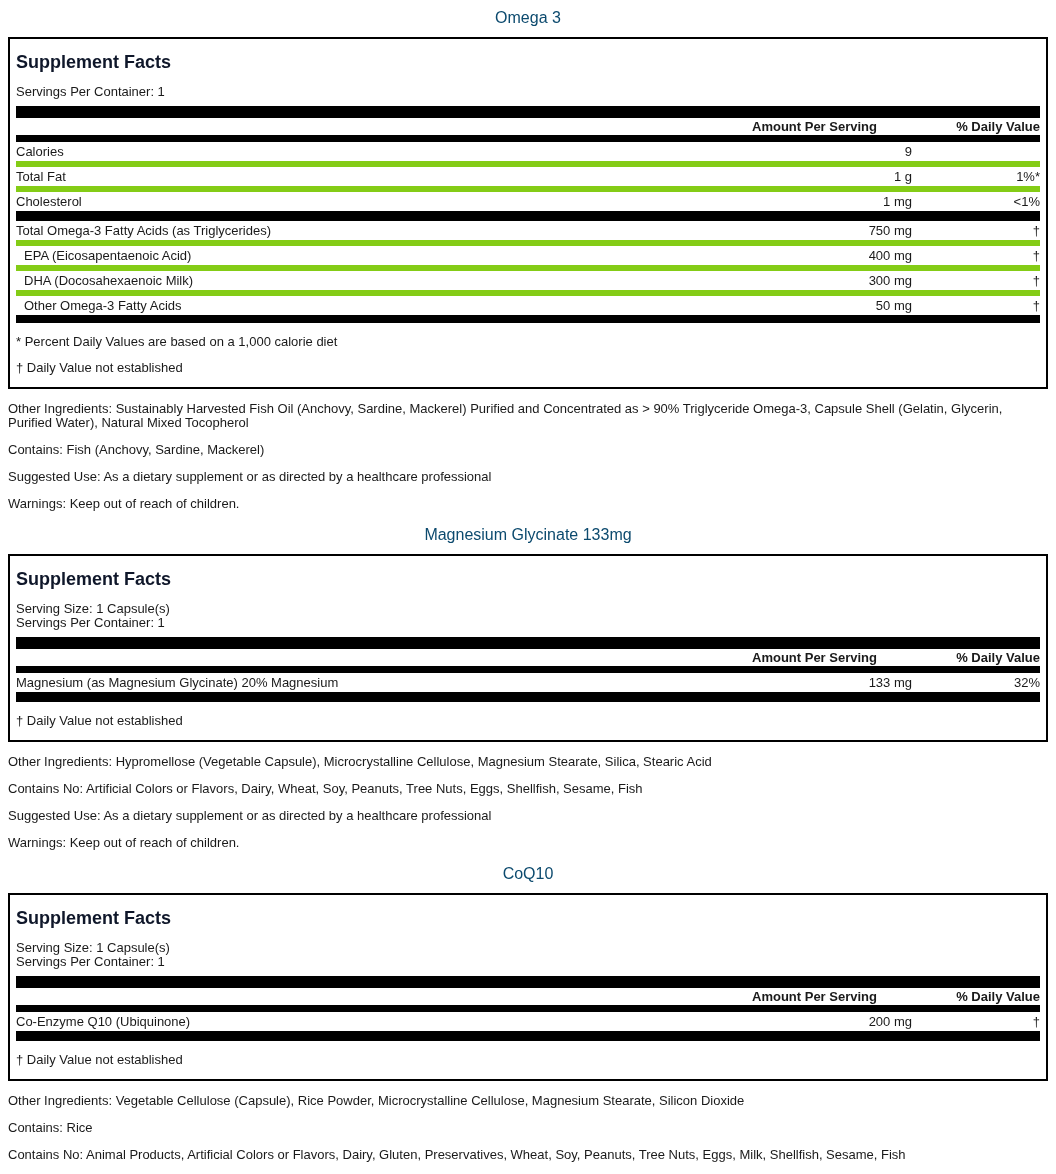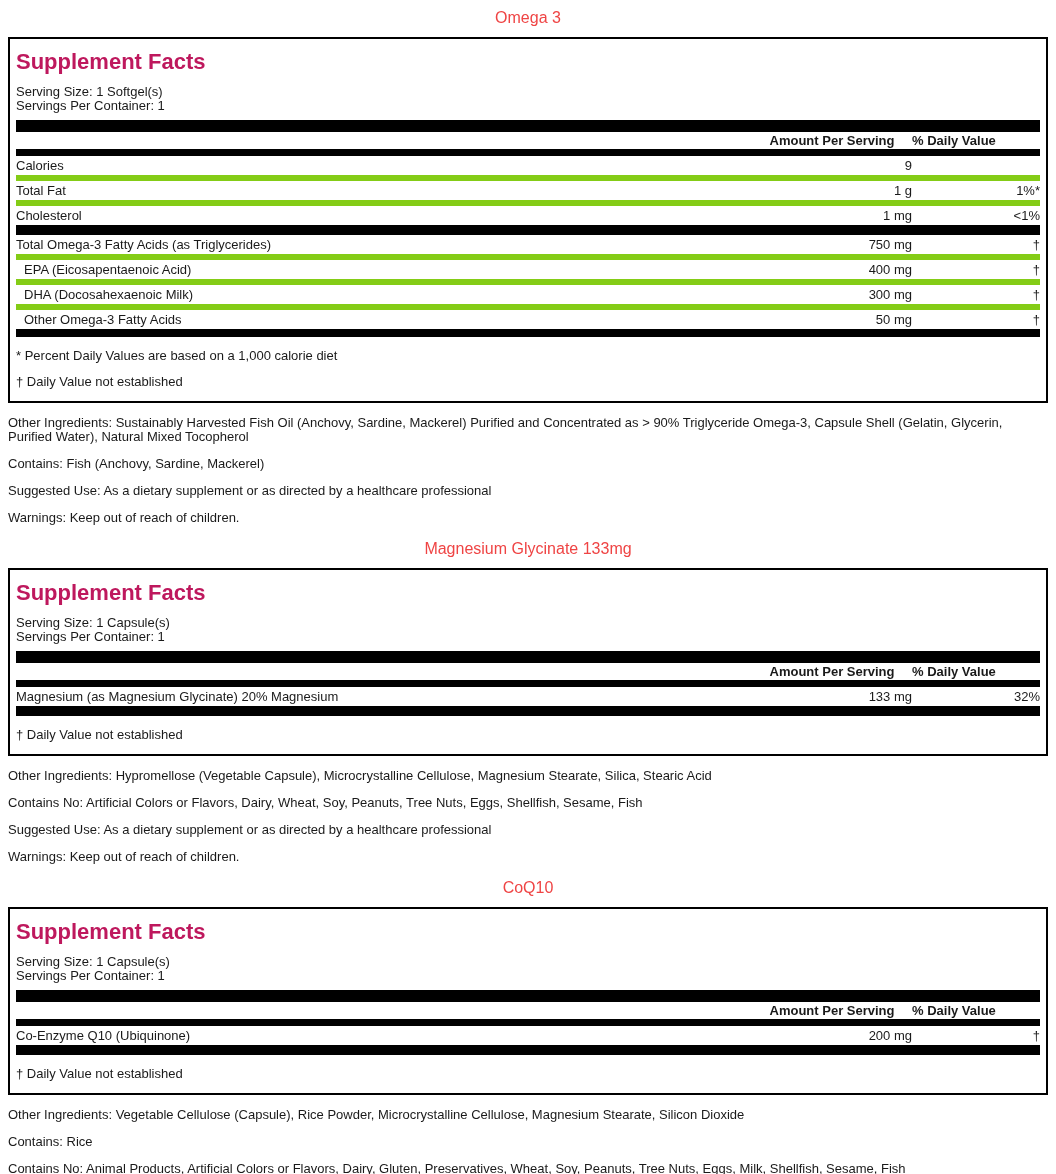"Omega 3" .section-title { color: #ef4444 -> #0c4a6e }
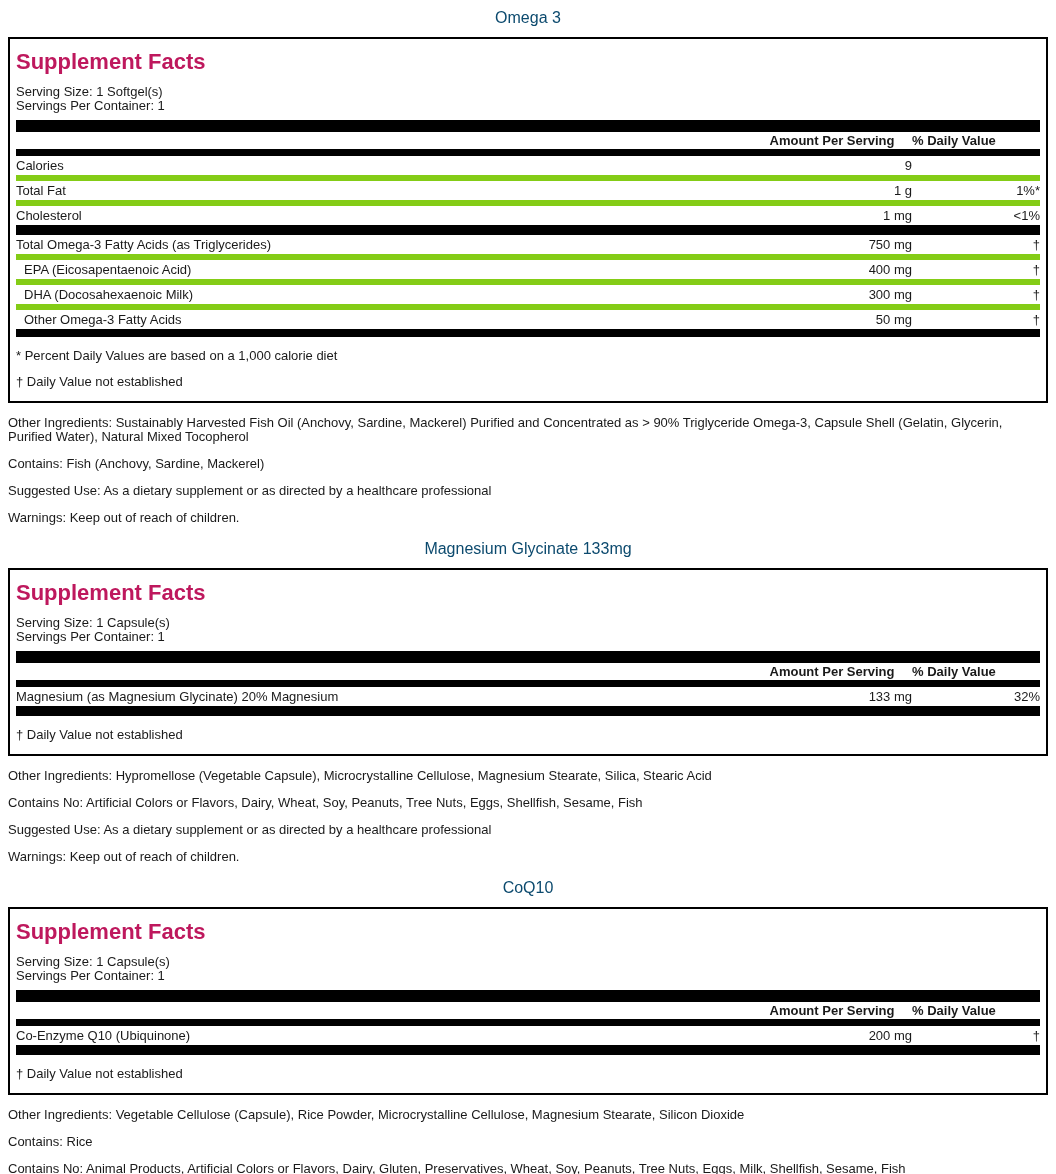"Supplement Facts" .sf-heading { color: #be185d -> #0f172a; font-size: 22px -> 18px }
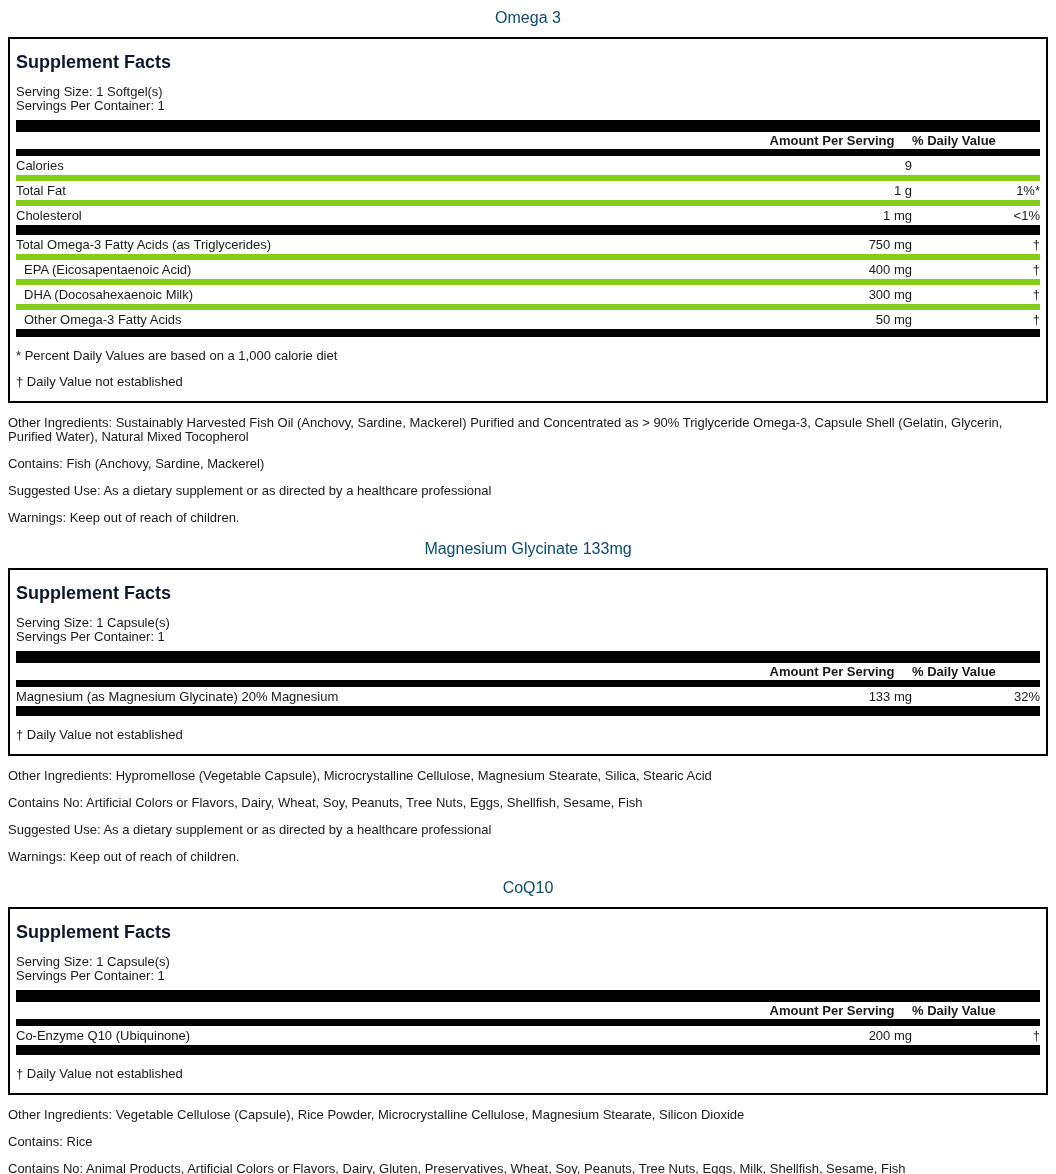"Serving Size: 1 Softgel(s)" div.serving-line { html: <div>Serving Size: 1 Softgel(s)</div> -> none }
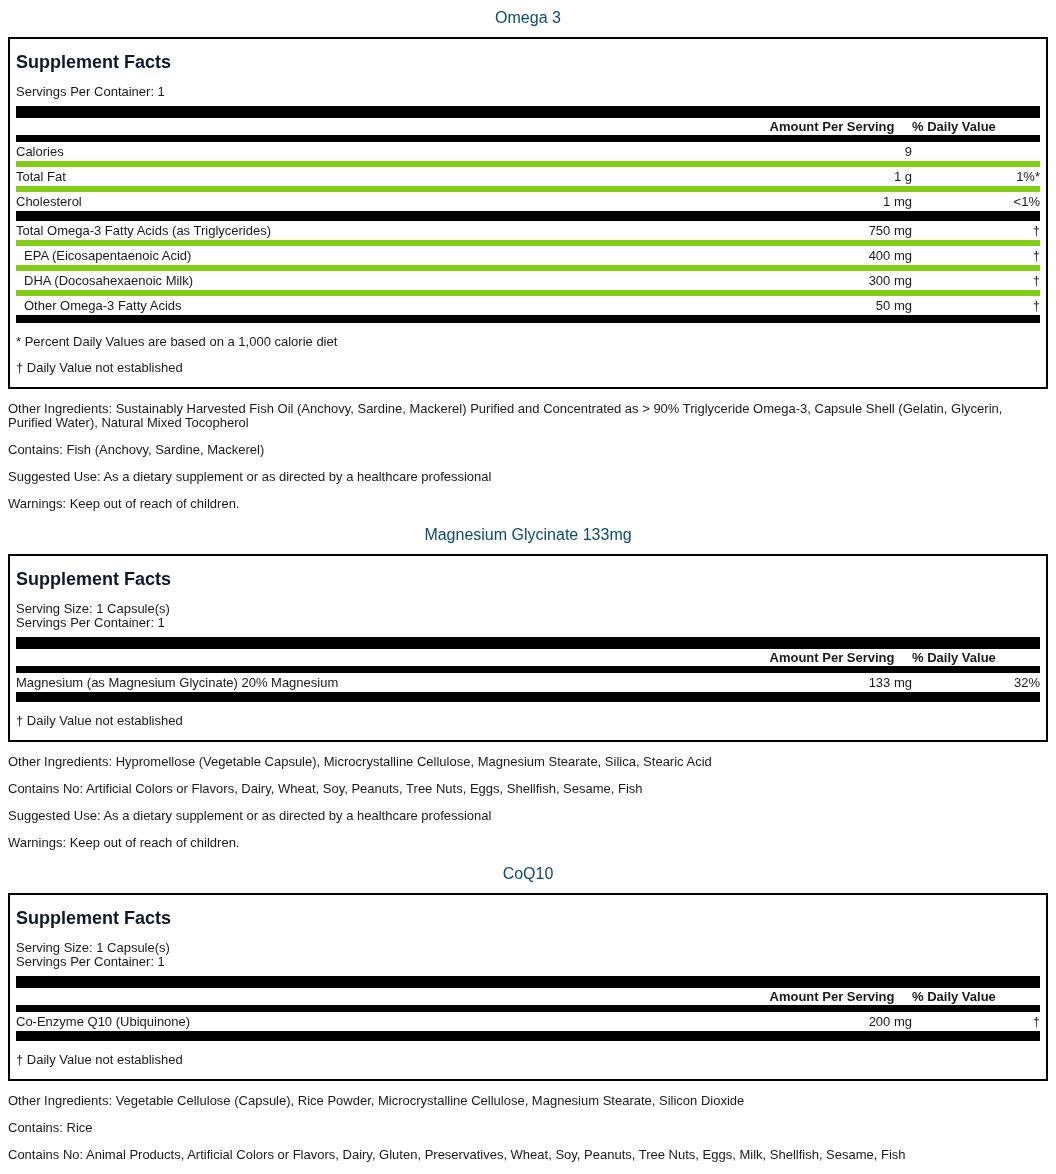"Amount Per Serving" .col-amount { text-align: center -> left }
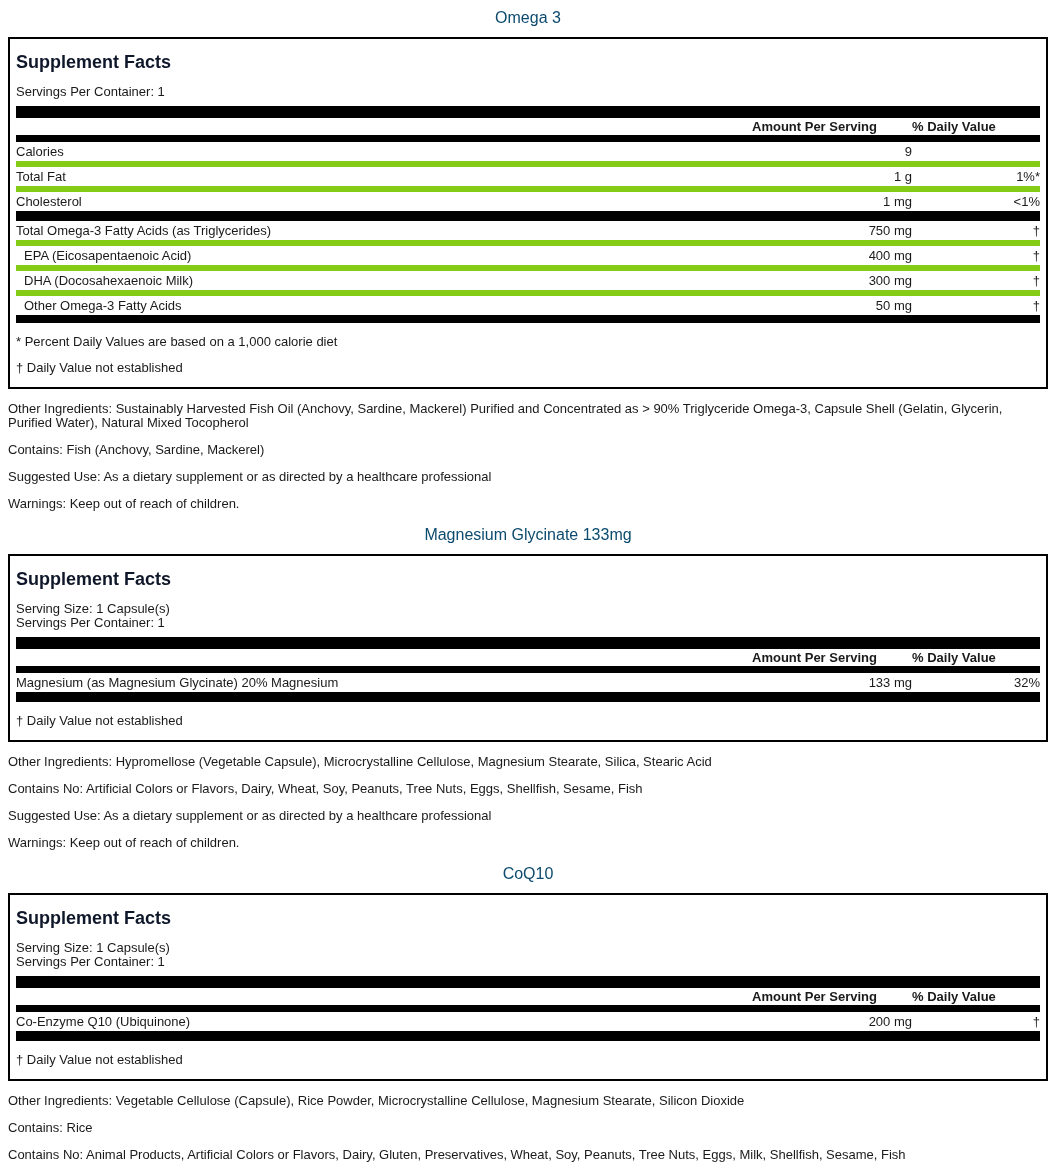"% Daily Value" .col-dv { text-align: left -> right }
